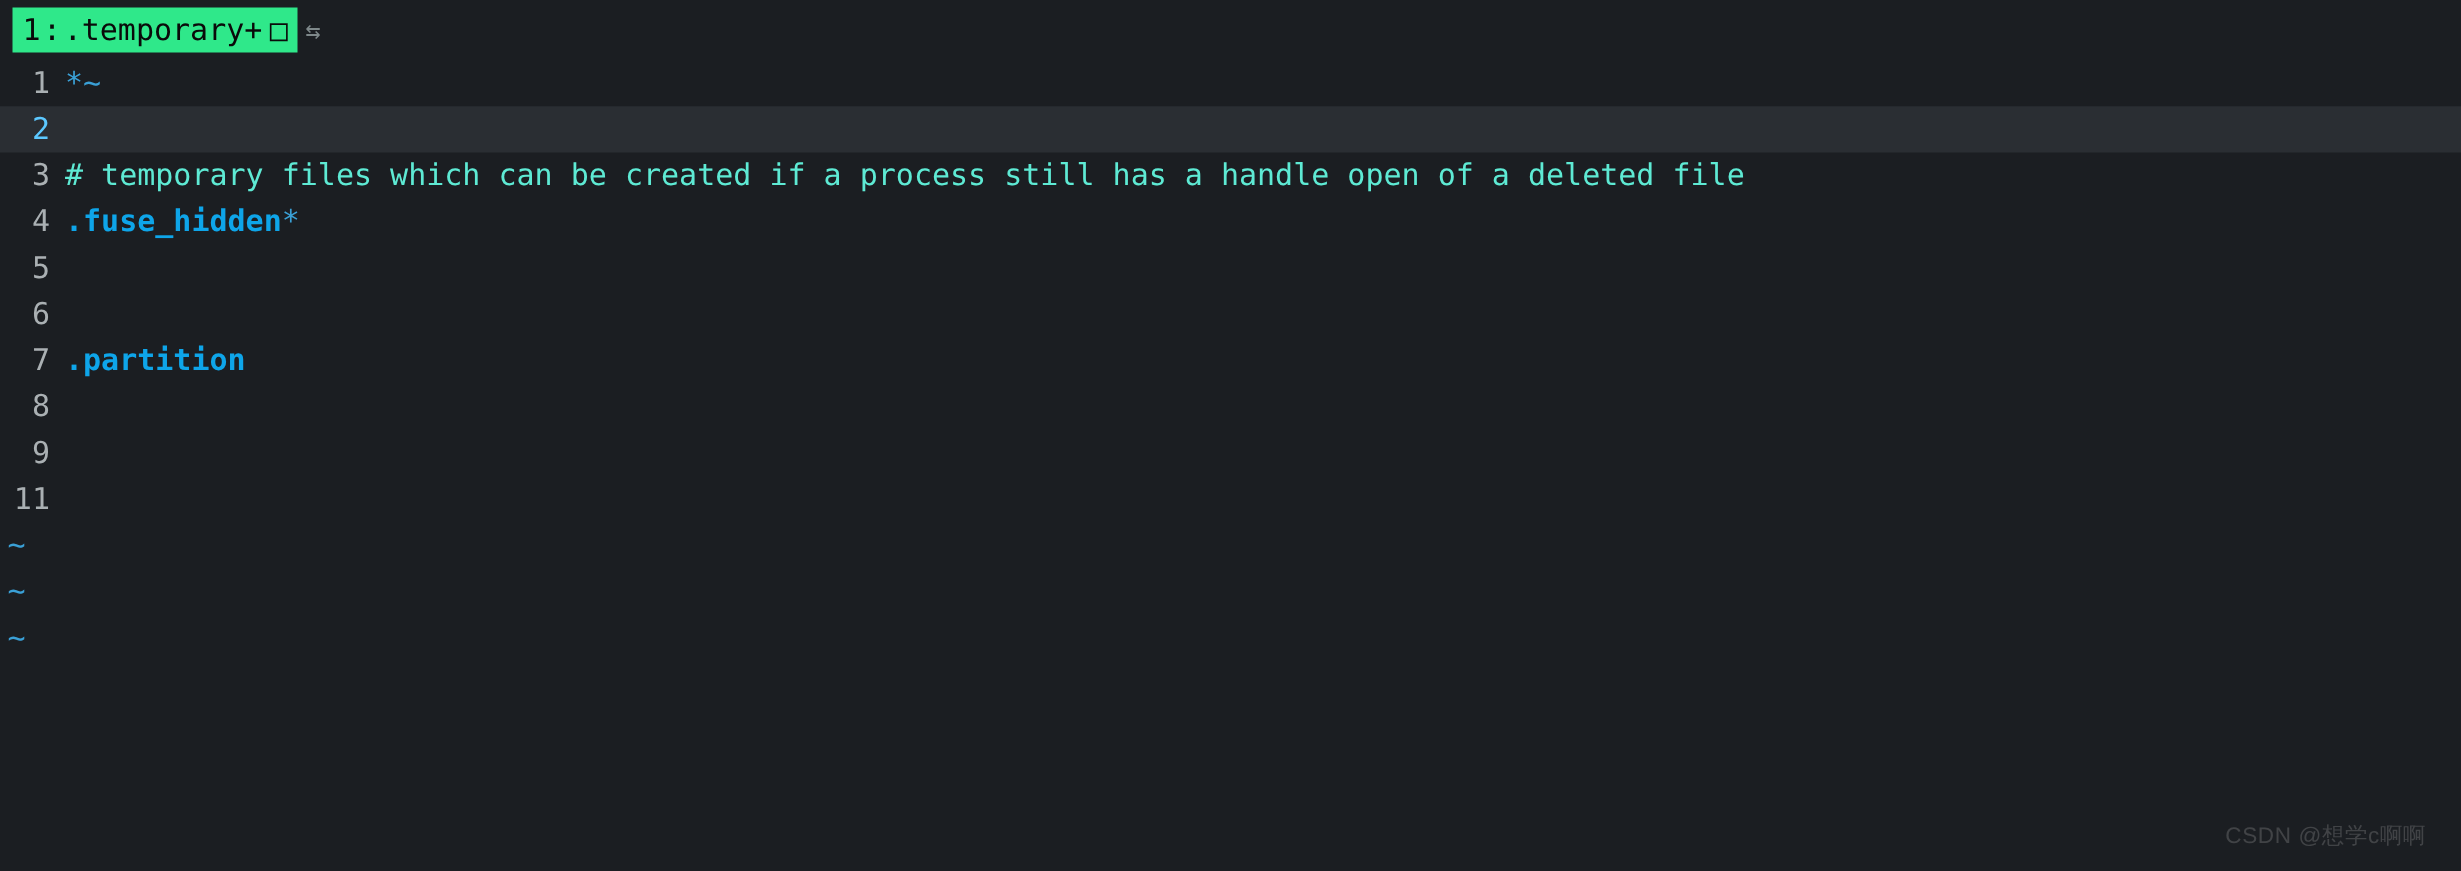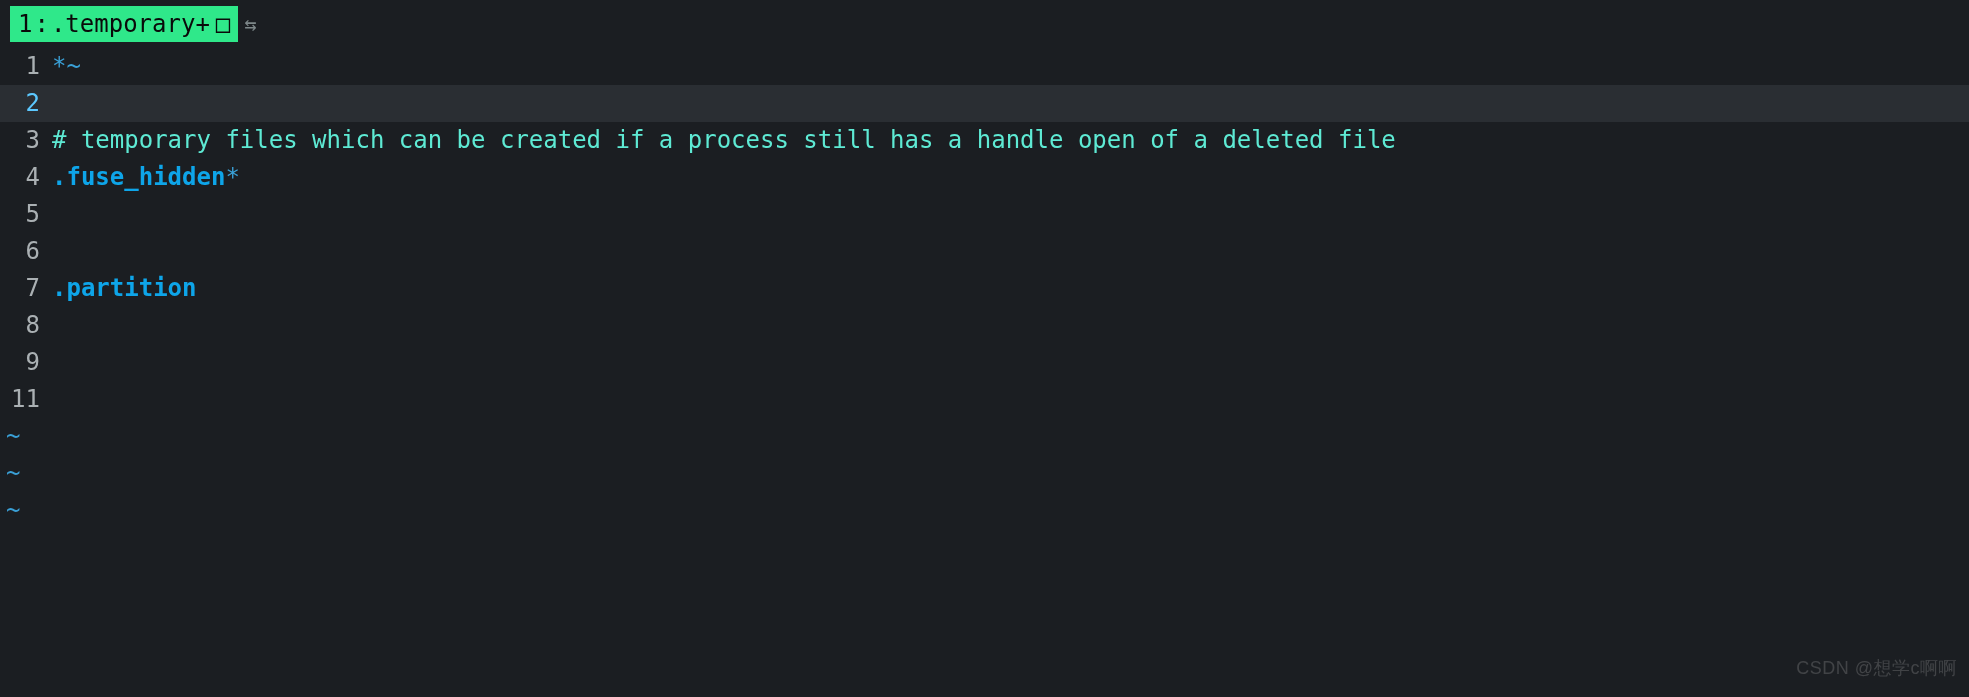"CSDN @想学c啊啊" .watermark { right: 12px -> 28px }
